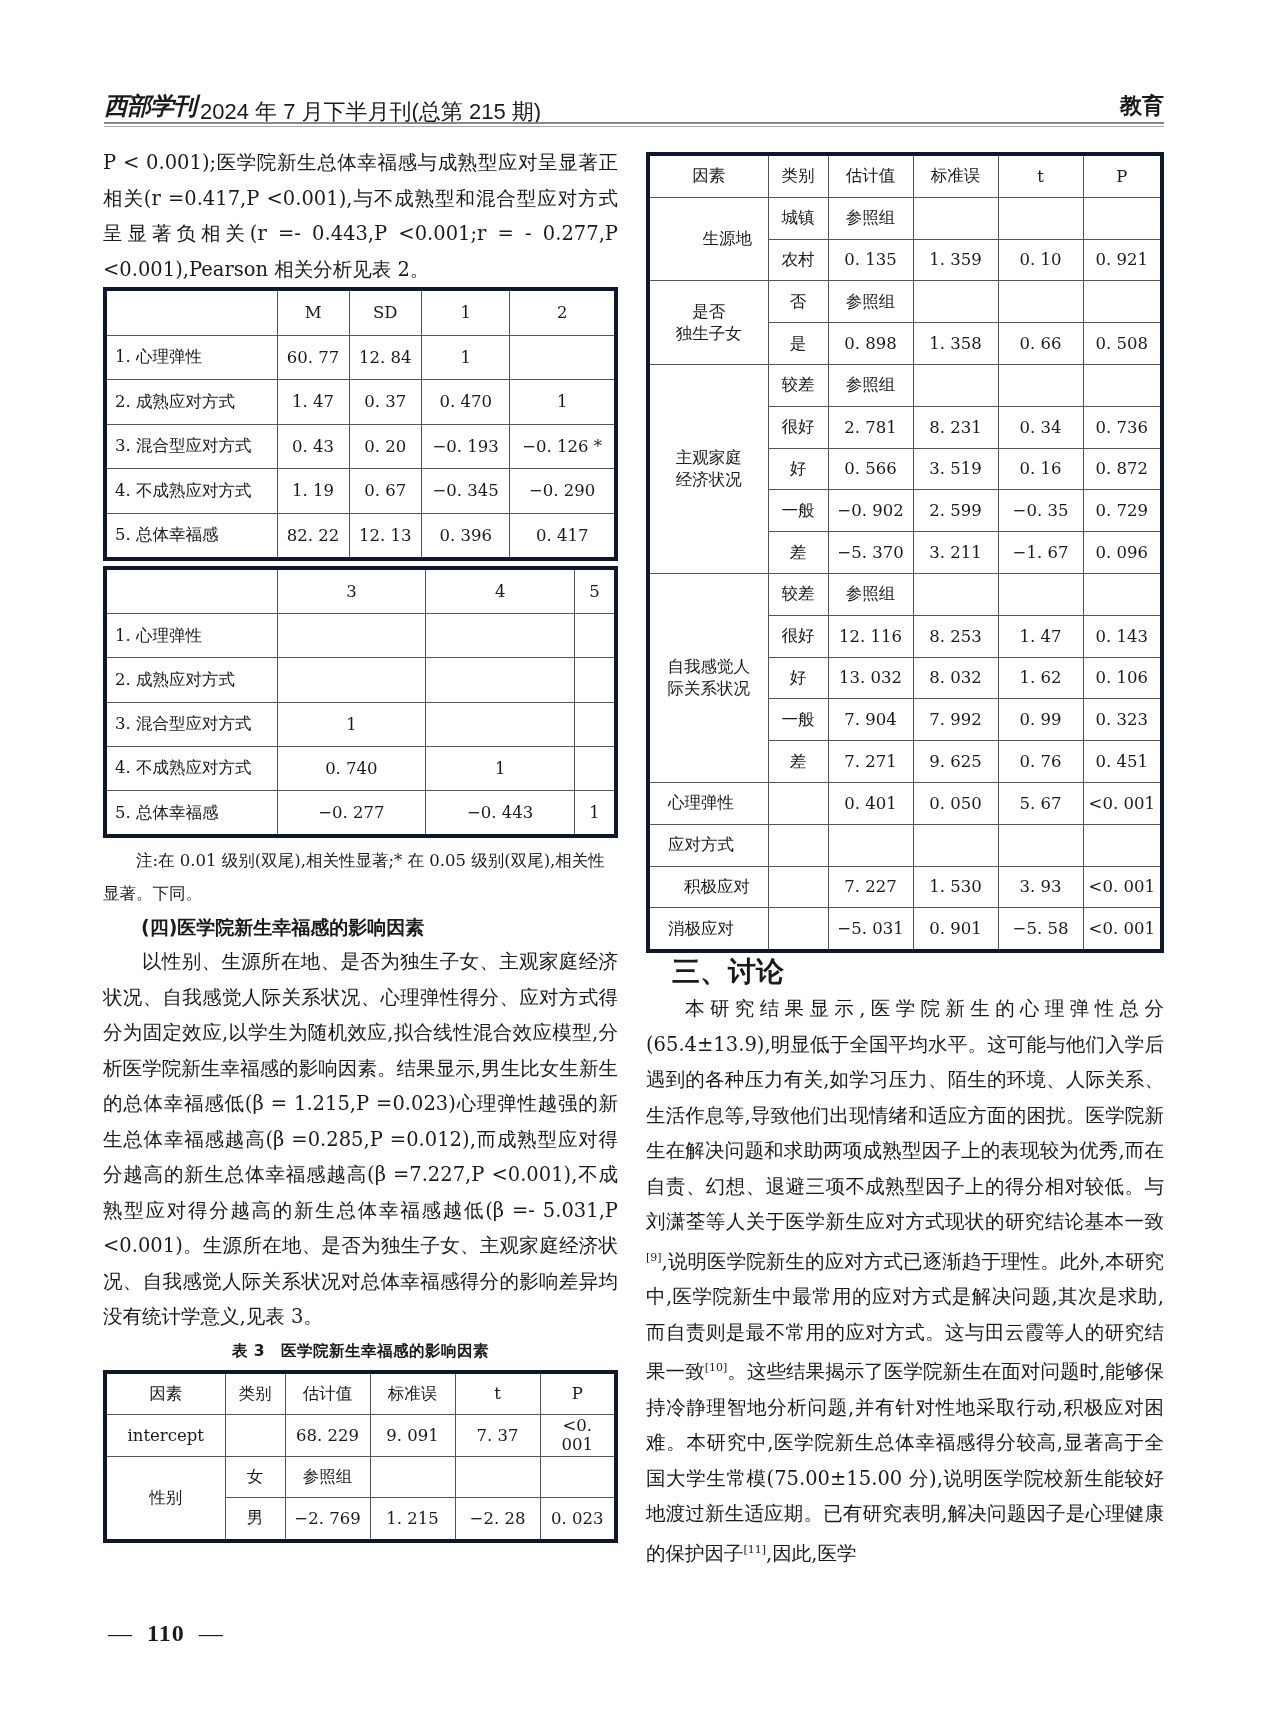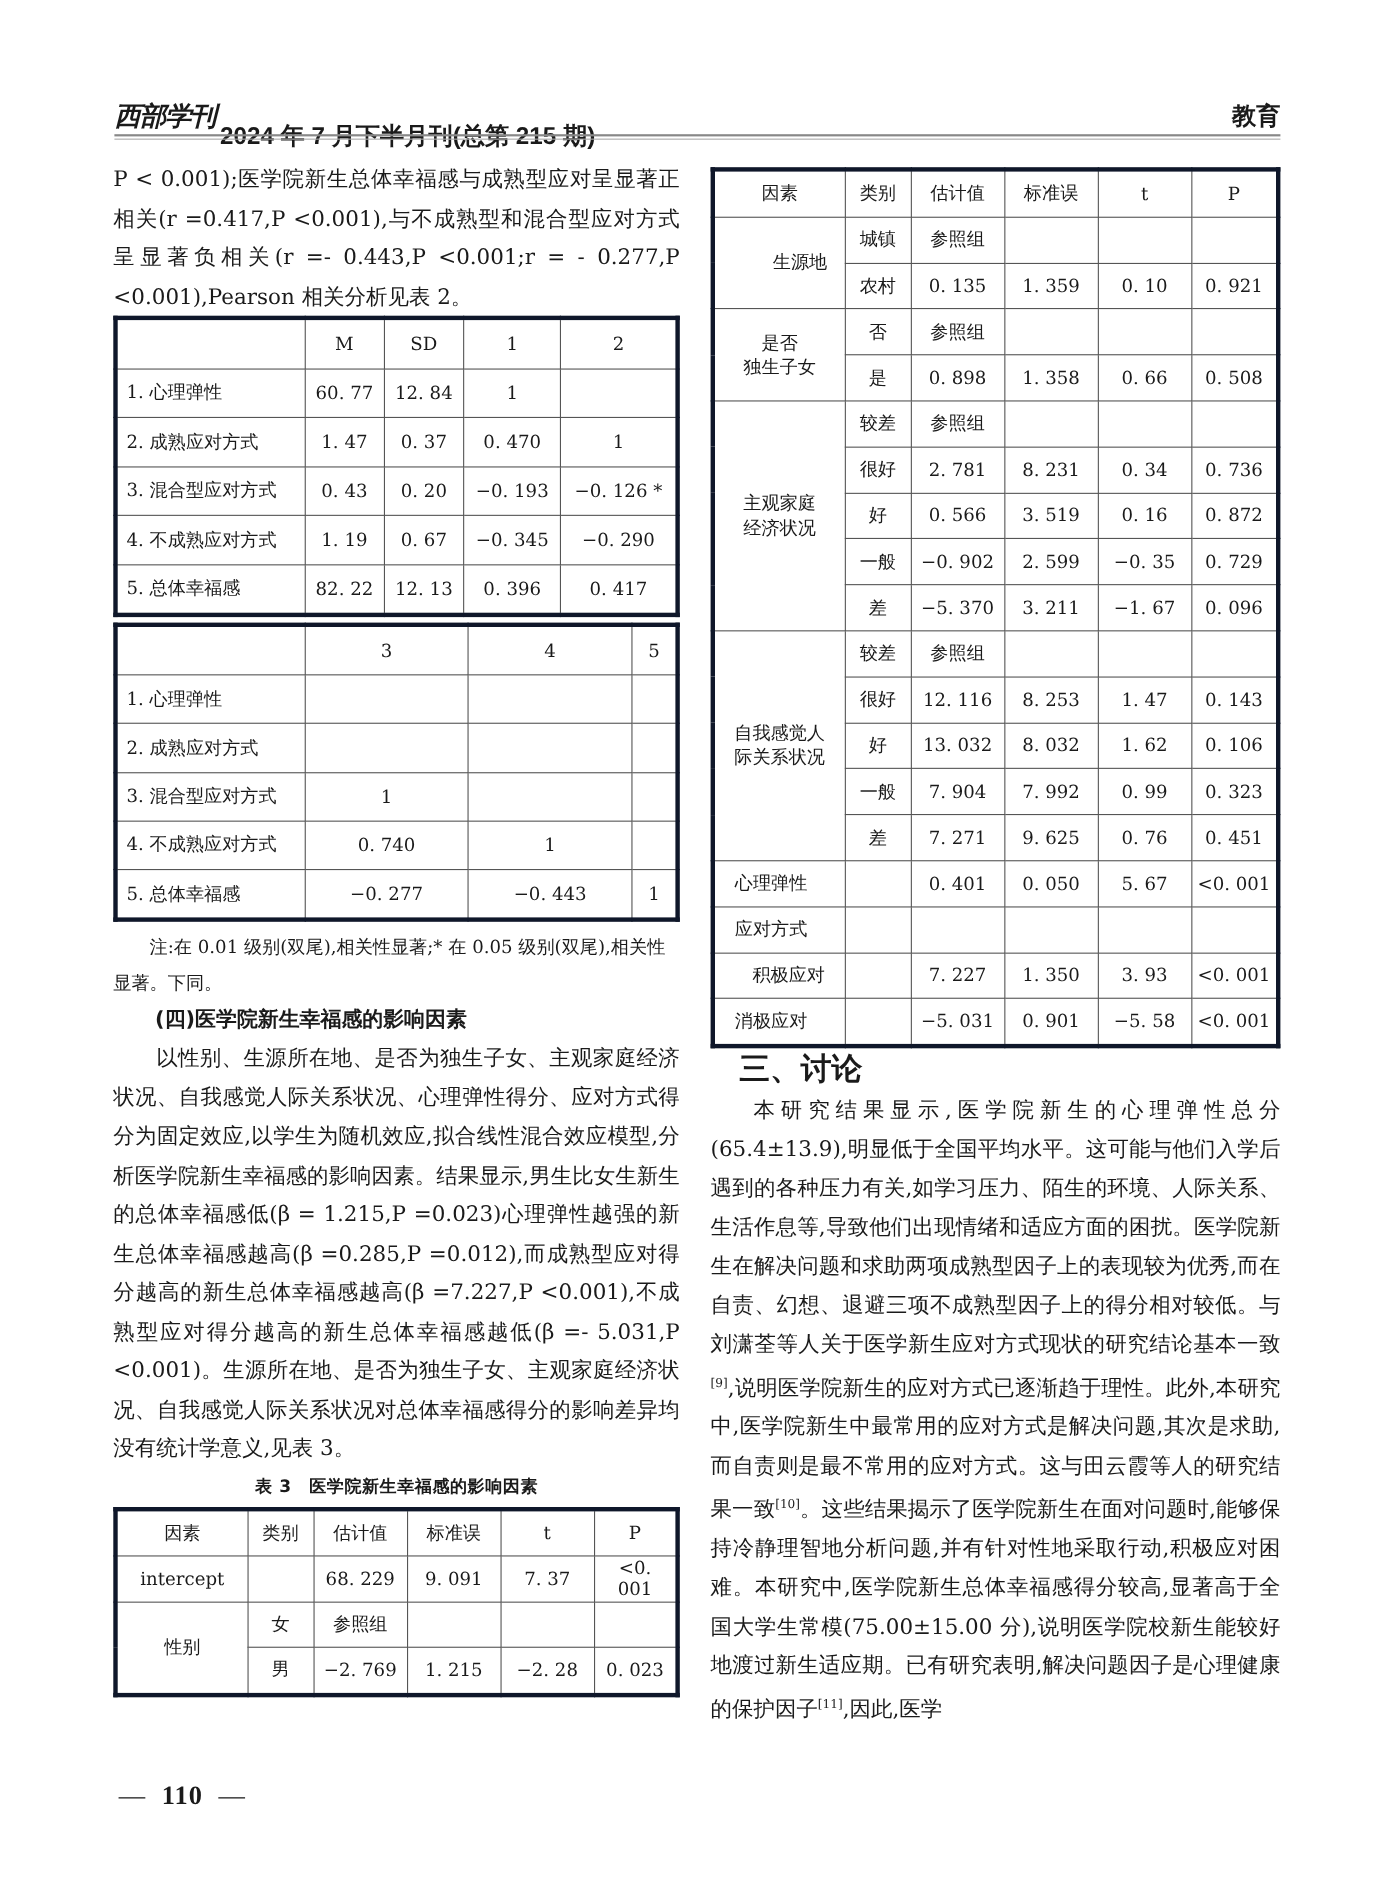"2024 年 7 月下半月刊(总第 215" .masthead-issue { font-weight: bold -> normal; top: 21px -> 9px }
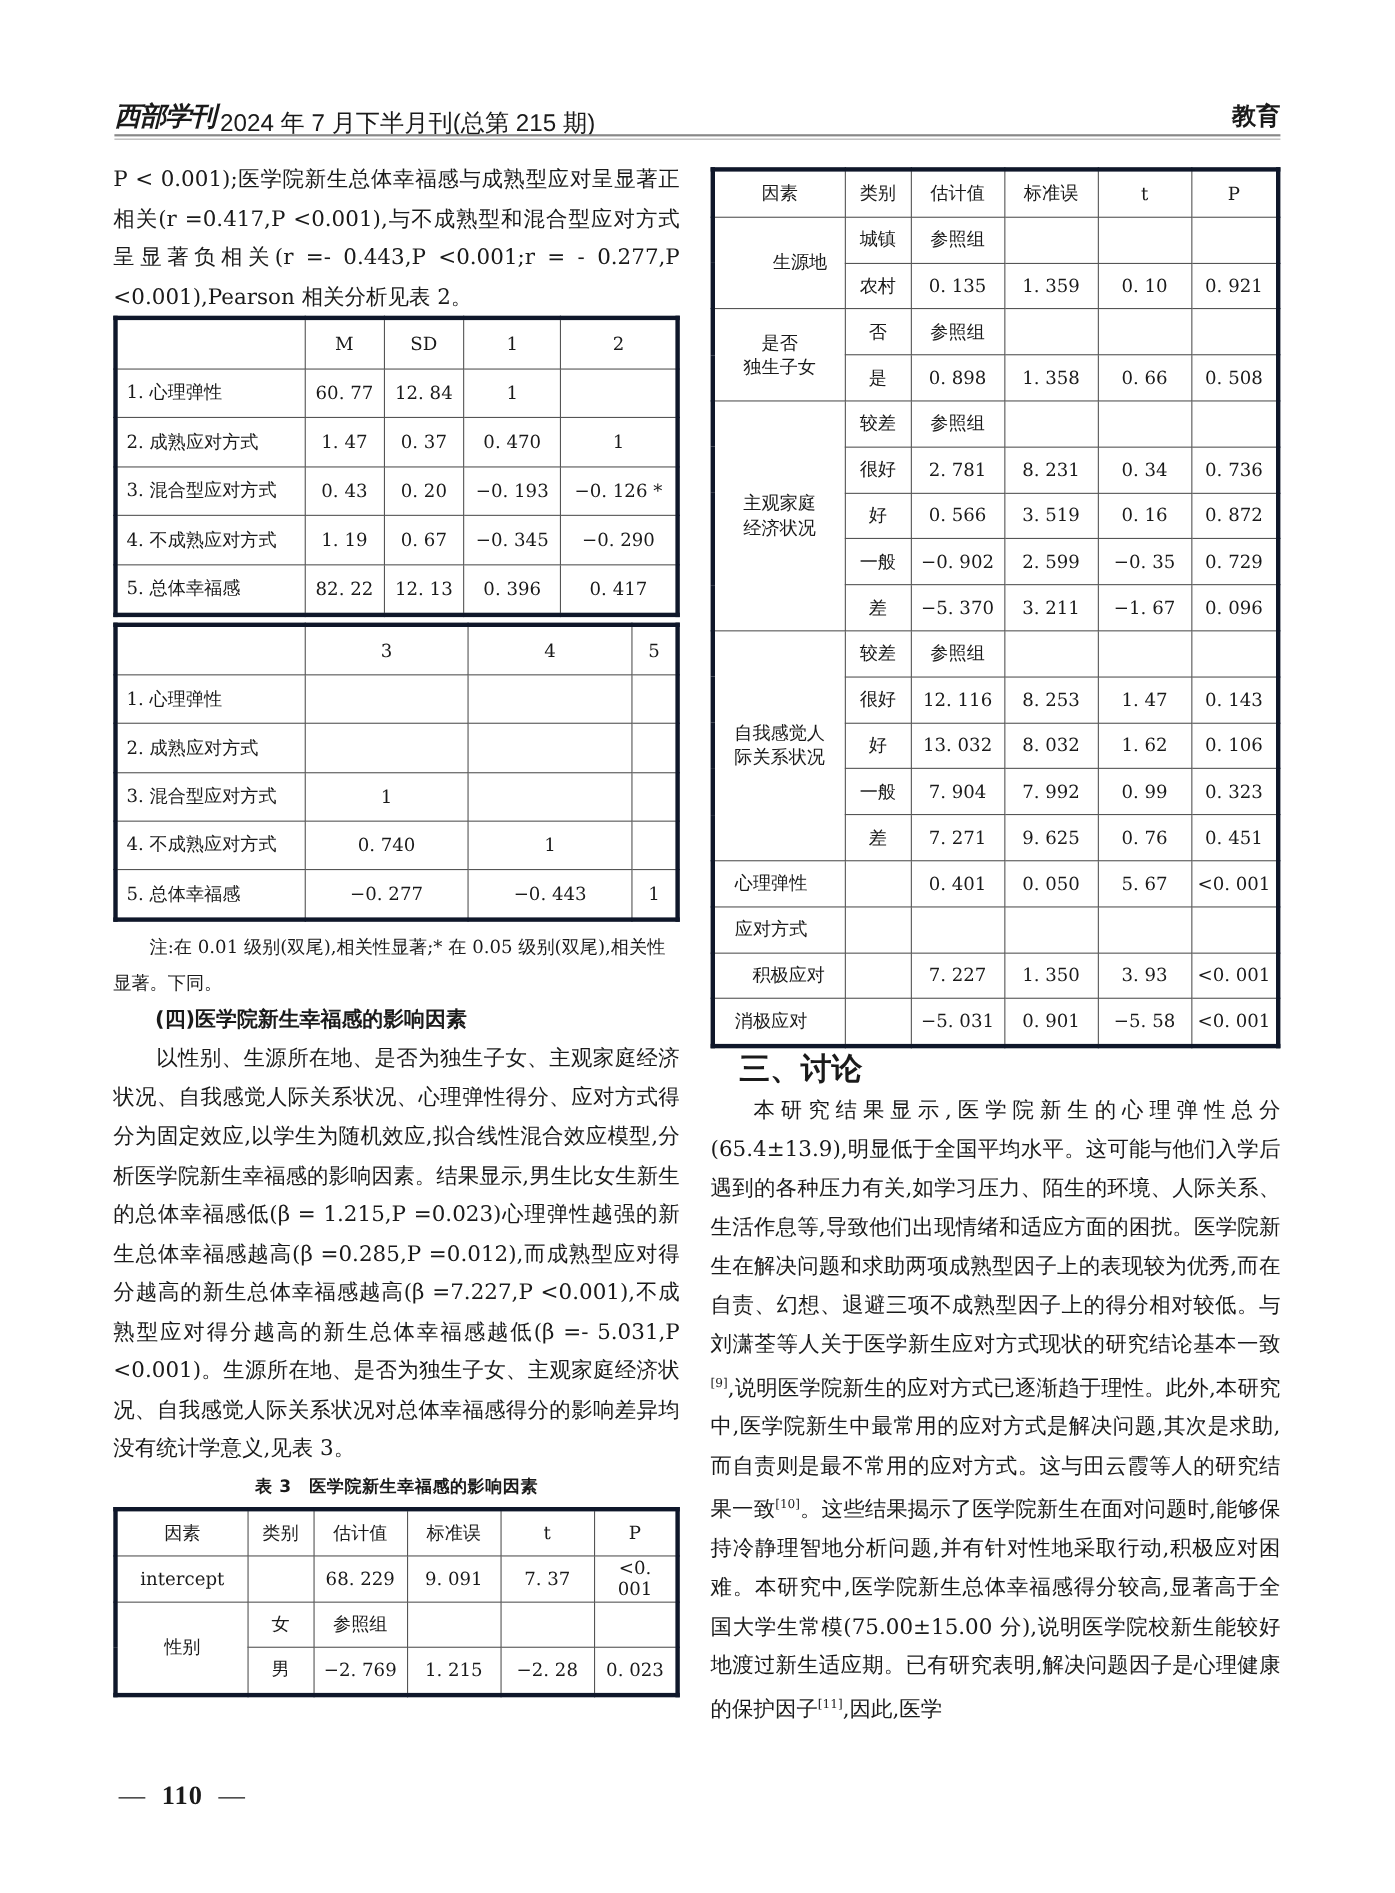"1. 350" td { text: 350 -> 530 }
